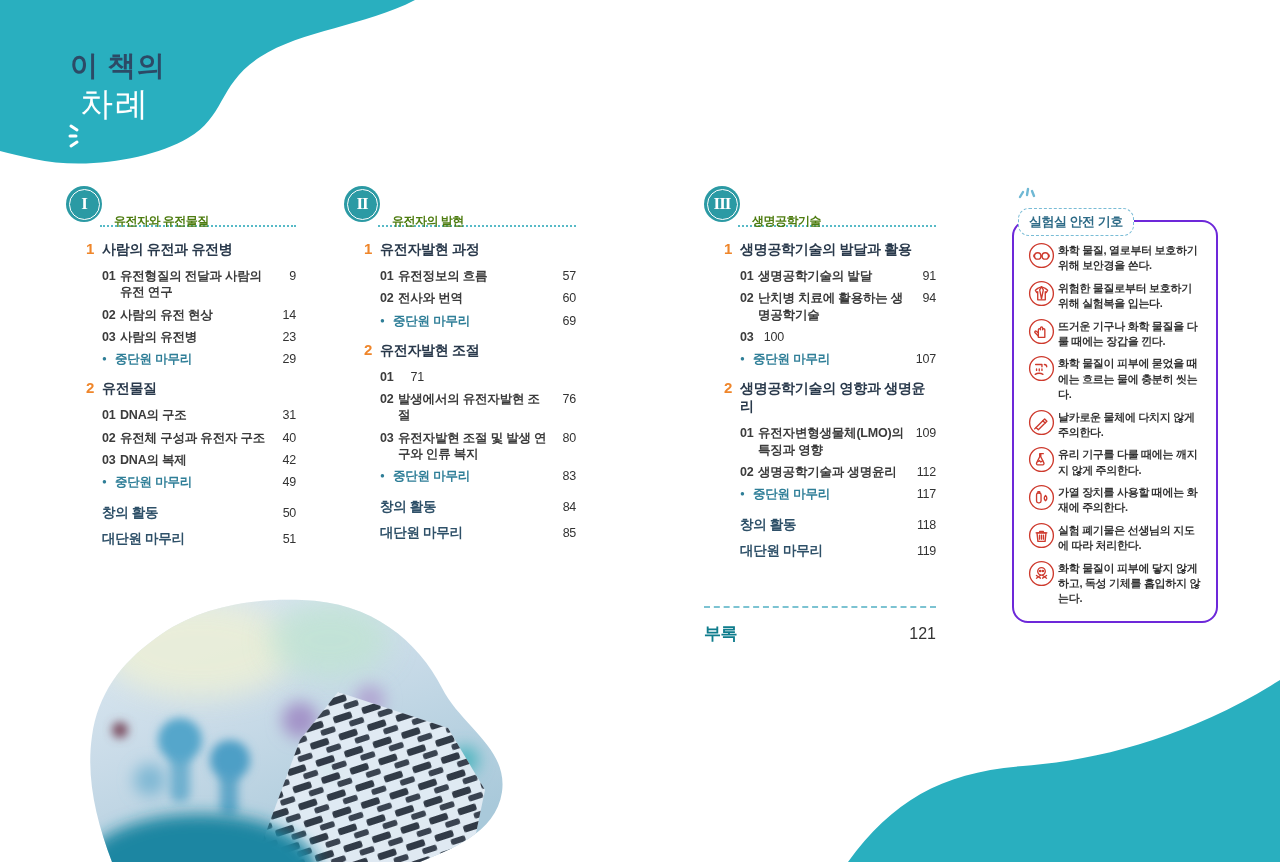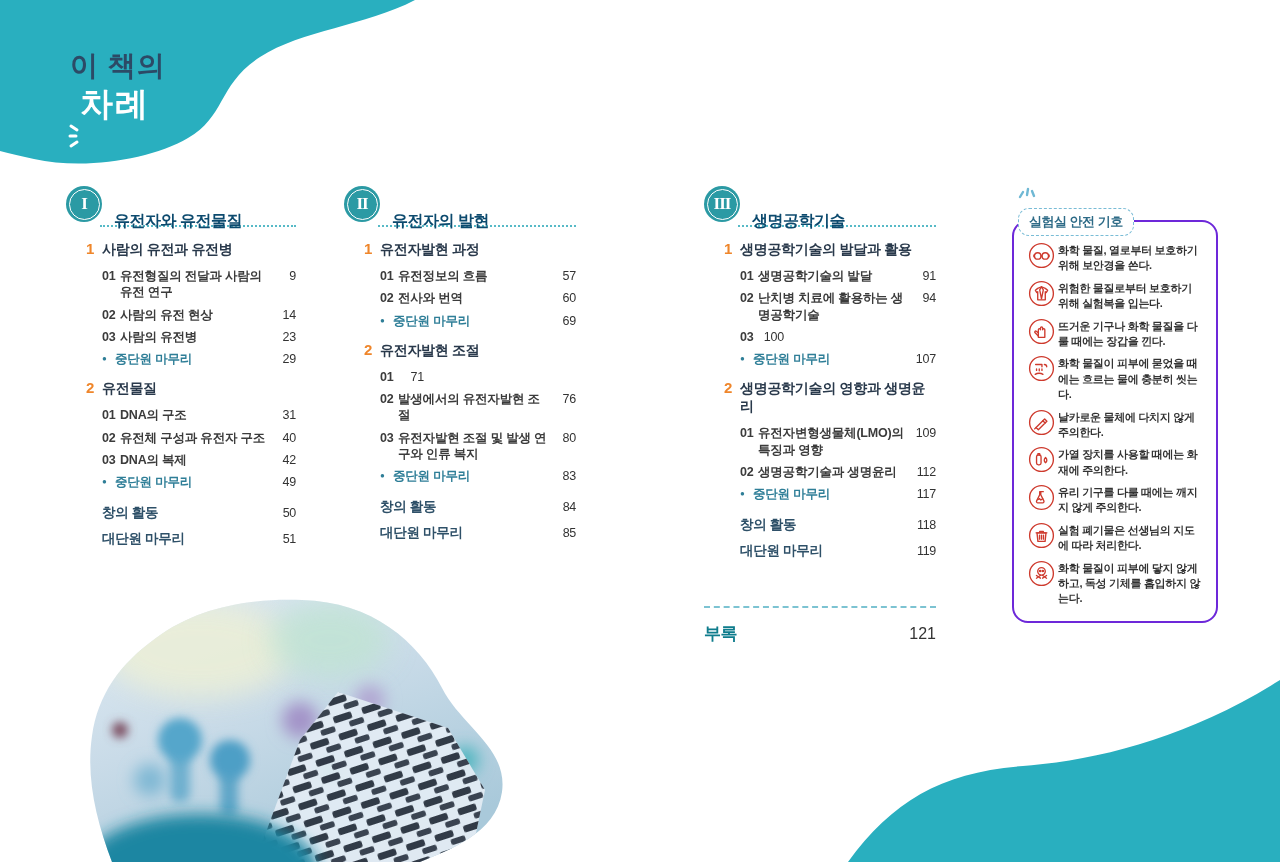"차례" .logo .l2 { font-weight: 700 -> 400 }
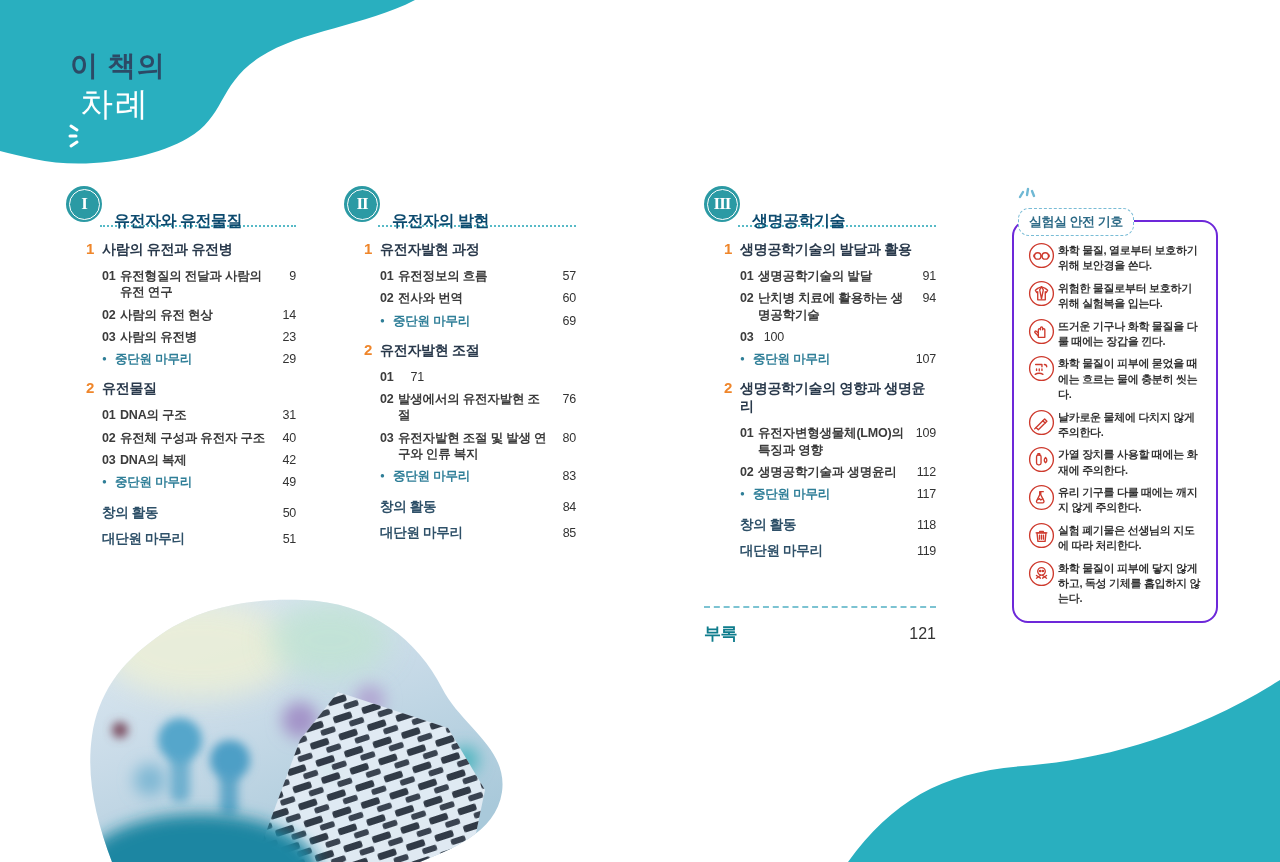"유전자와 유전물질" .sec-title { color: #0c4a6e -> #4d7c0f; font-size: 16px -> 12px }
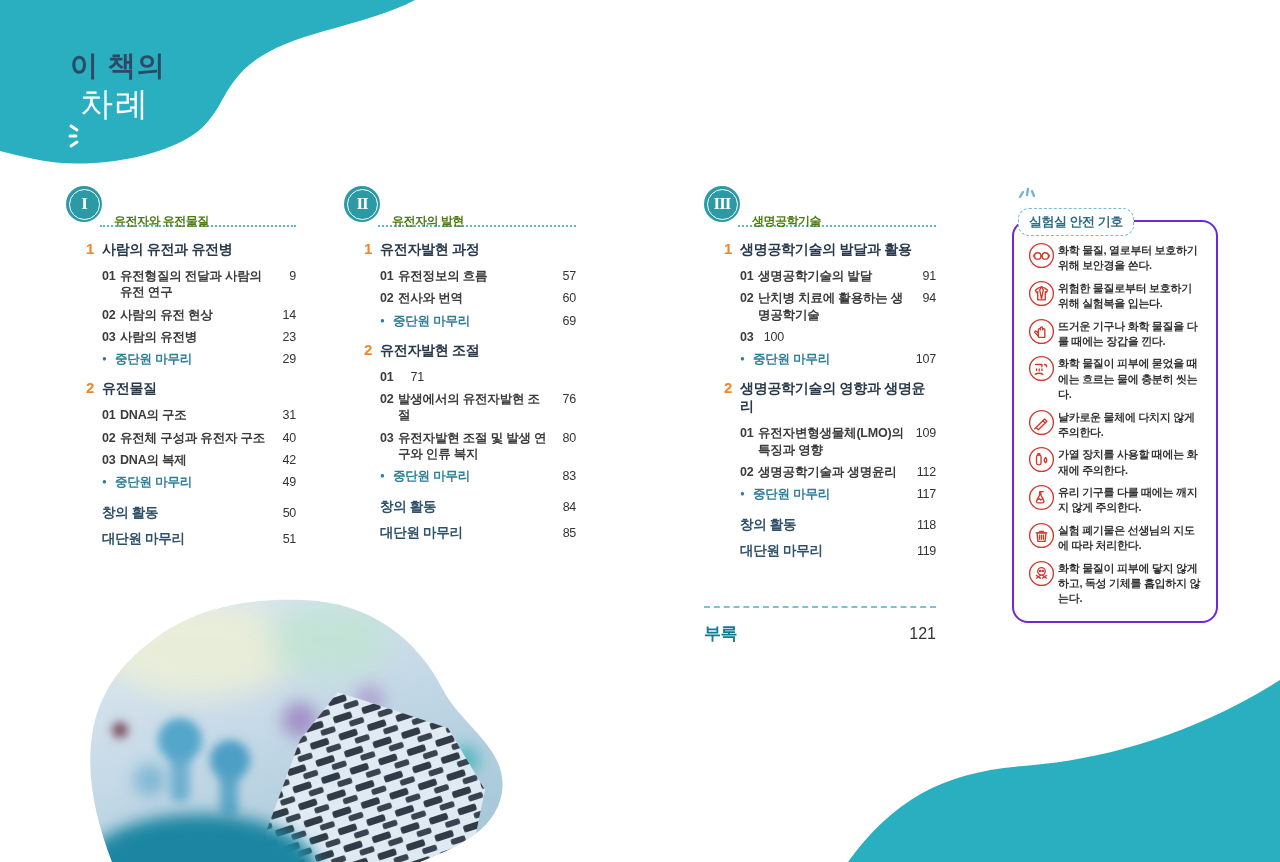"가열 장치를 사용할 때에는 화재에" div.safety-row { order: before "유리 기구를 다룰 때에는 깨지지" -> after "유리 기구를 다룰 때에는 깨지지" }
